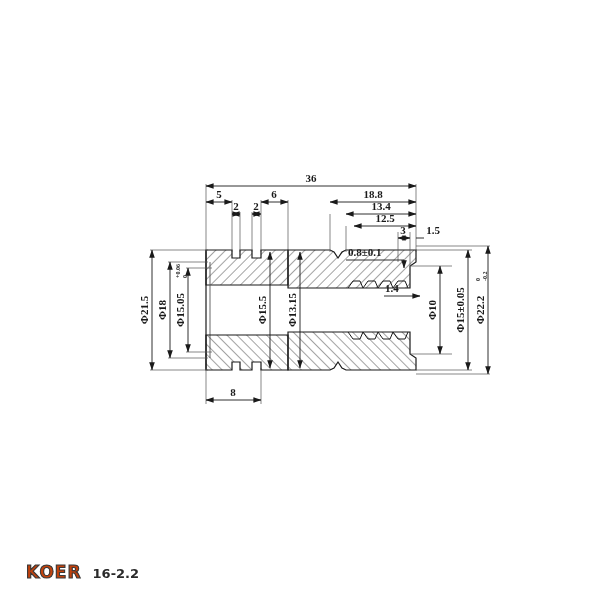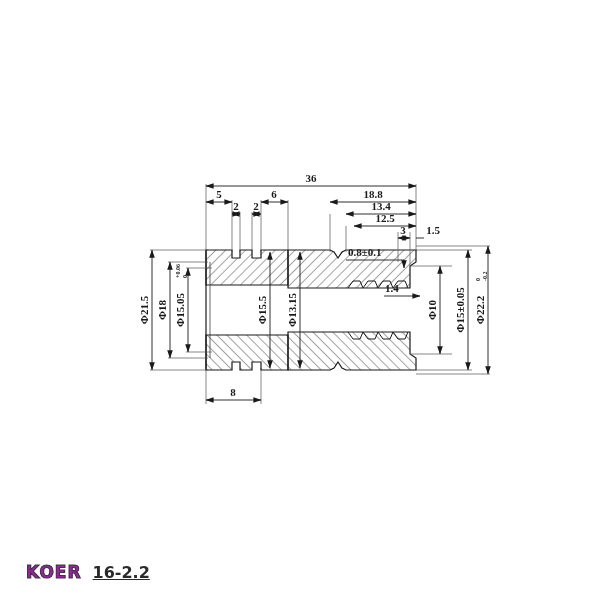"KOER" .logo-mark { color: #a21caf -> #c2410c }
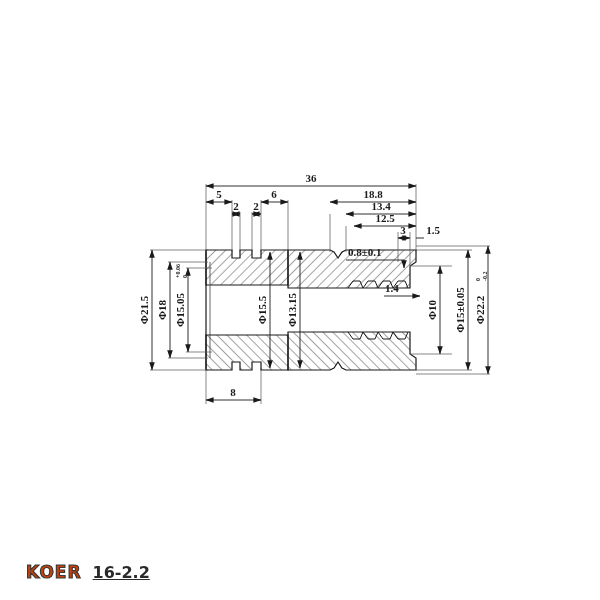"16-2.2" .logo-model { font-size: 16px -> 13px; text-decoration: underline -> none }
